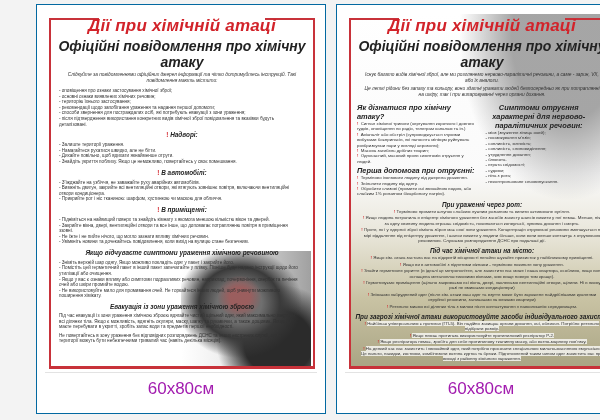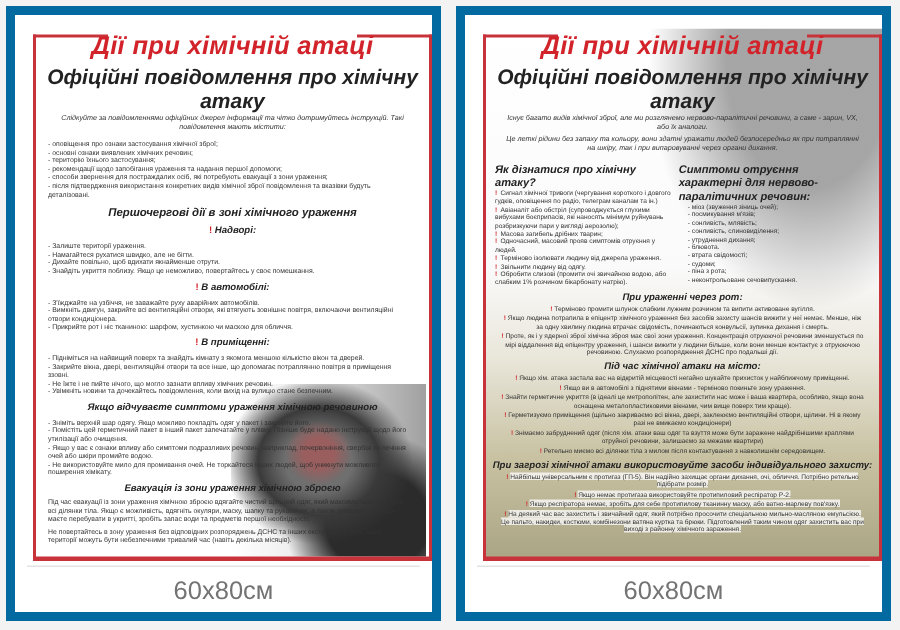"Дії при хімічній атаці" .card { border: 6px solid #0369a1 -> 1px solid #0369a1; margin-left: none -> 32px }
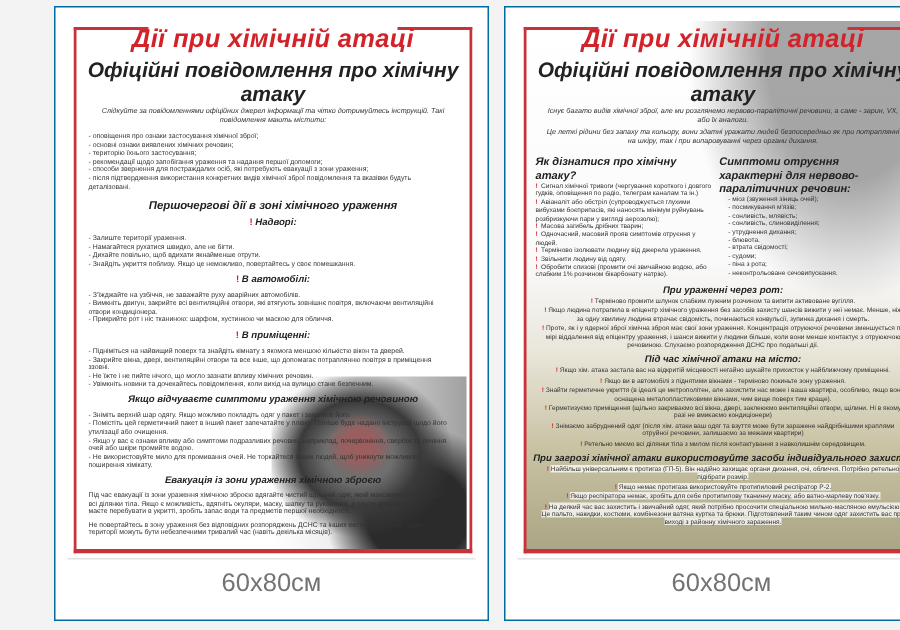"Симптоми отруєння характерні для" .col-h.center { text-align: none -> center }
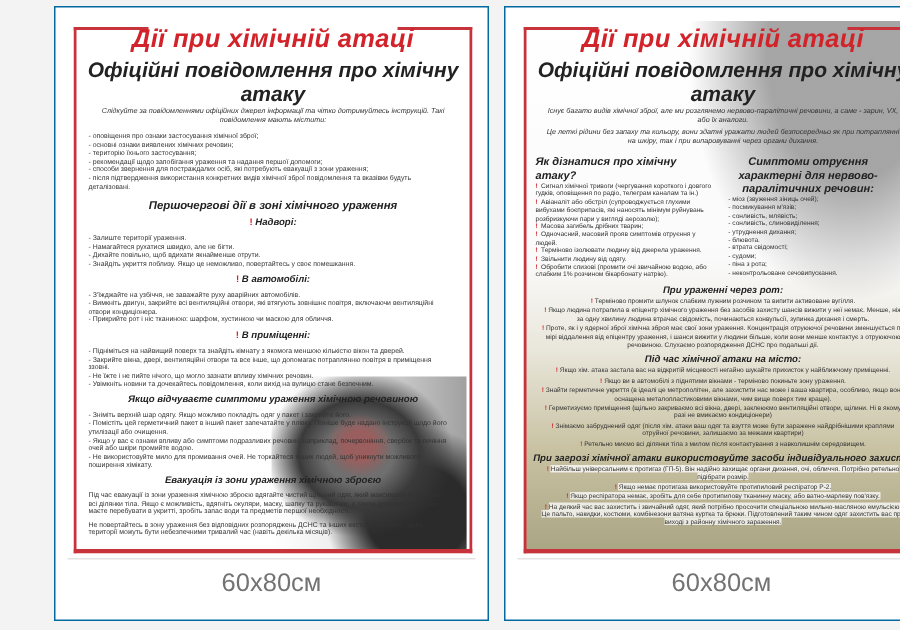"Першочергові дії в зоні хімічного" div.p-h2 { html: <div>Першочергові дії в зоні хімічного ураження</div> -> none }
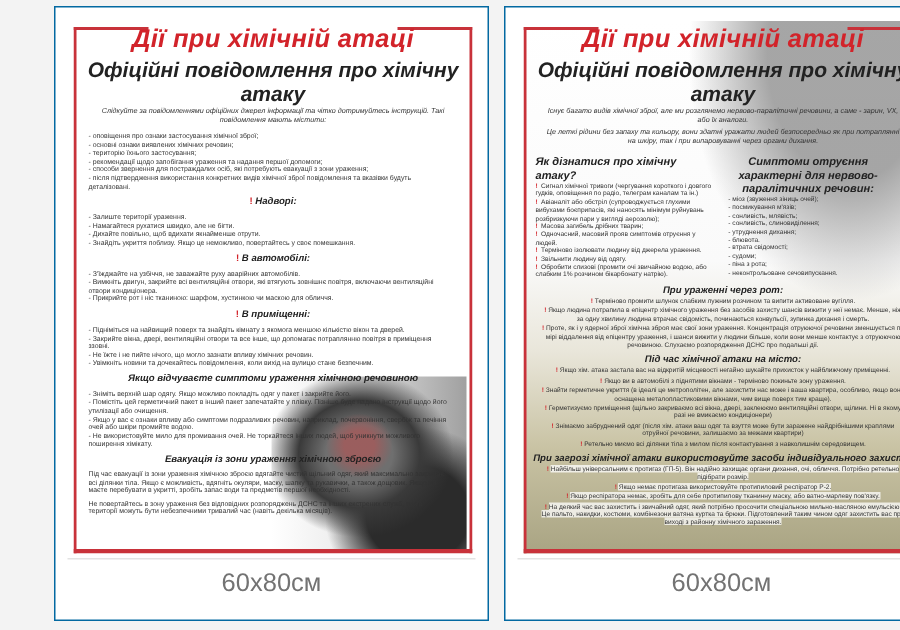"Перша допомога при отруєнні:" div.col-h { html: none -> <div>Перша допомога при отруєнні:</div> }
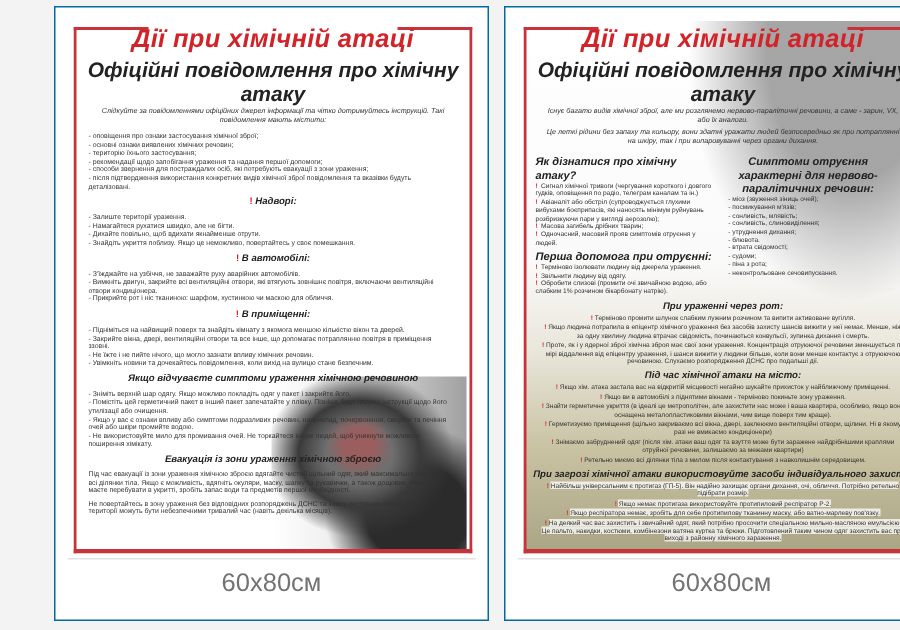"60x80см" .size-label { color: #737373 -> #a21caf }
